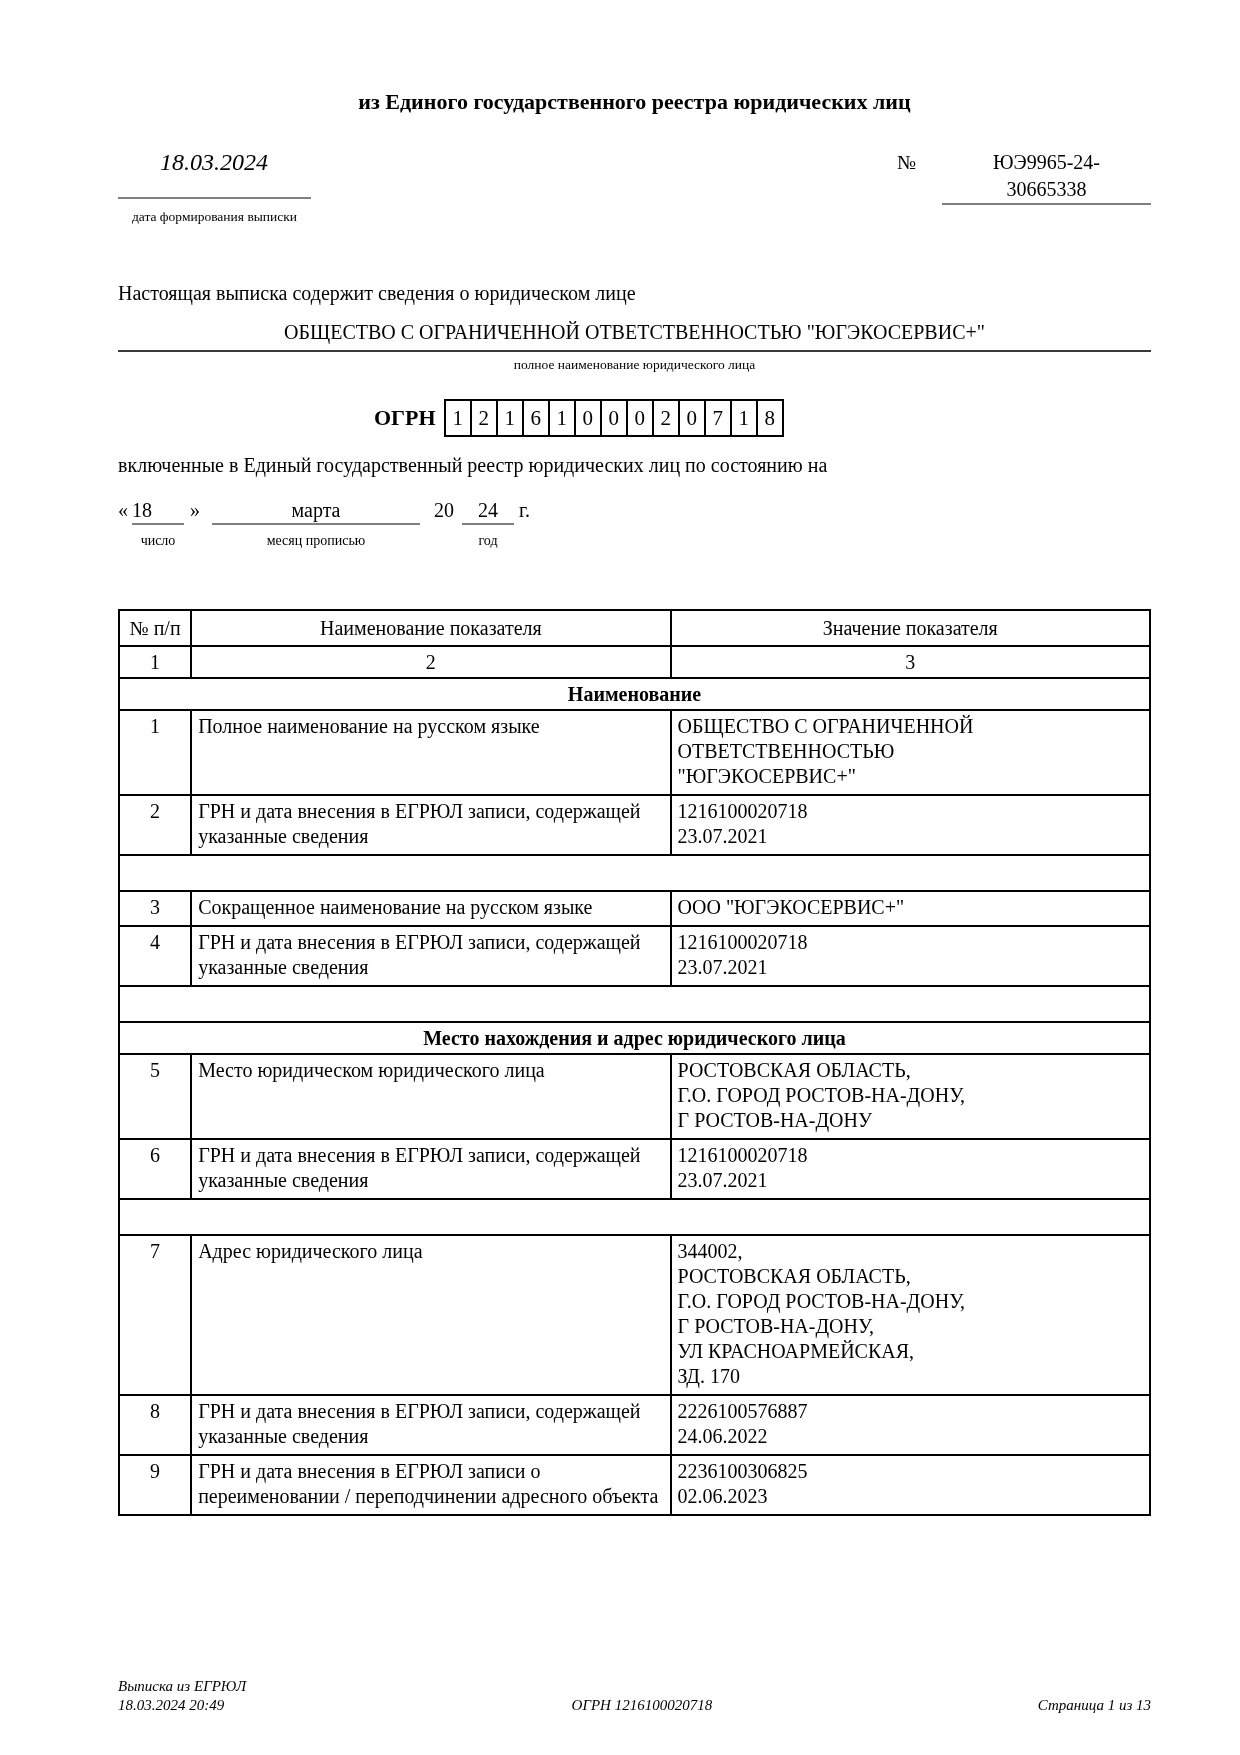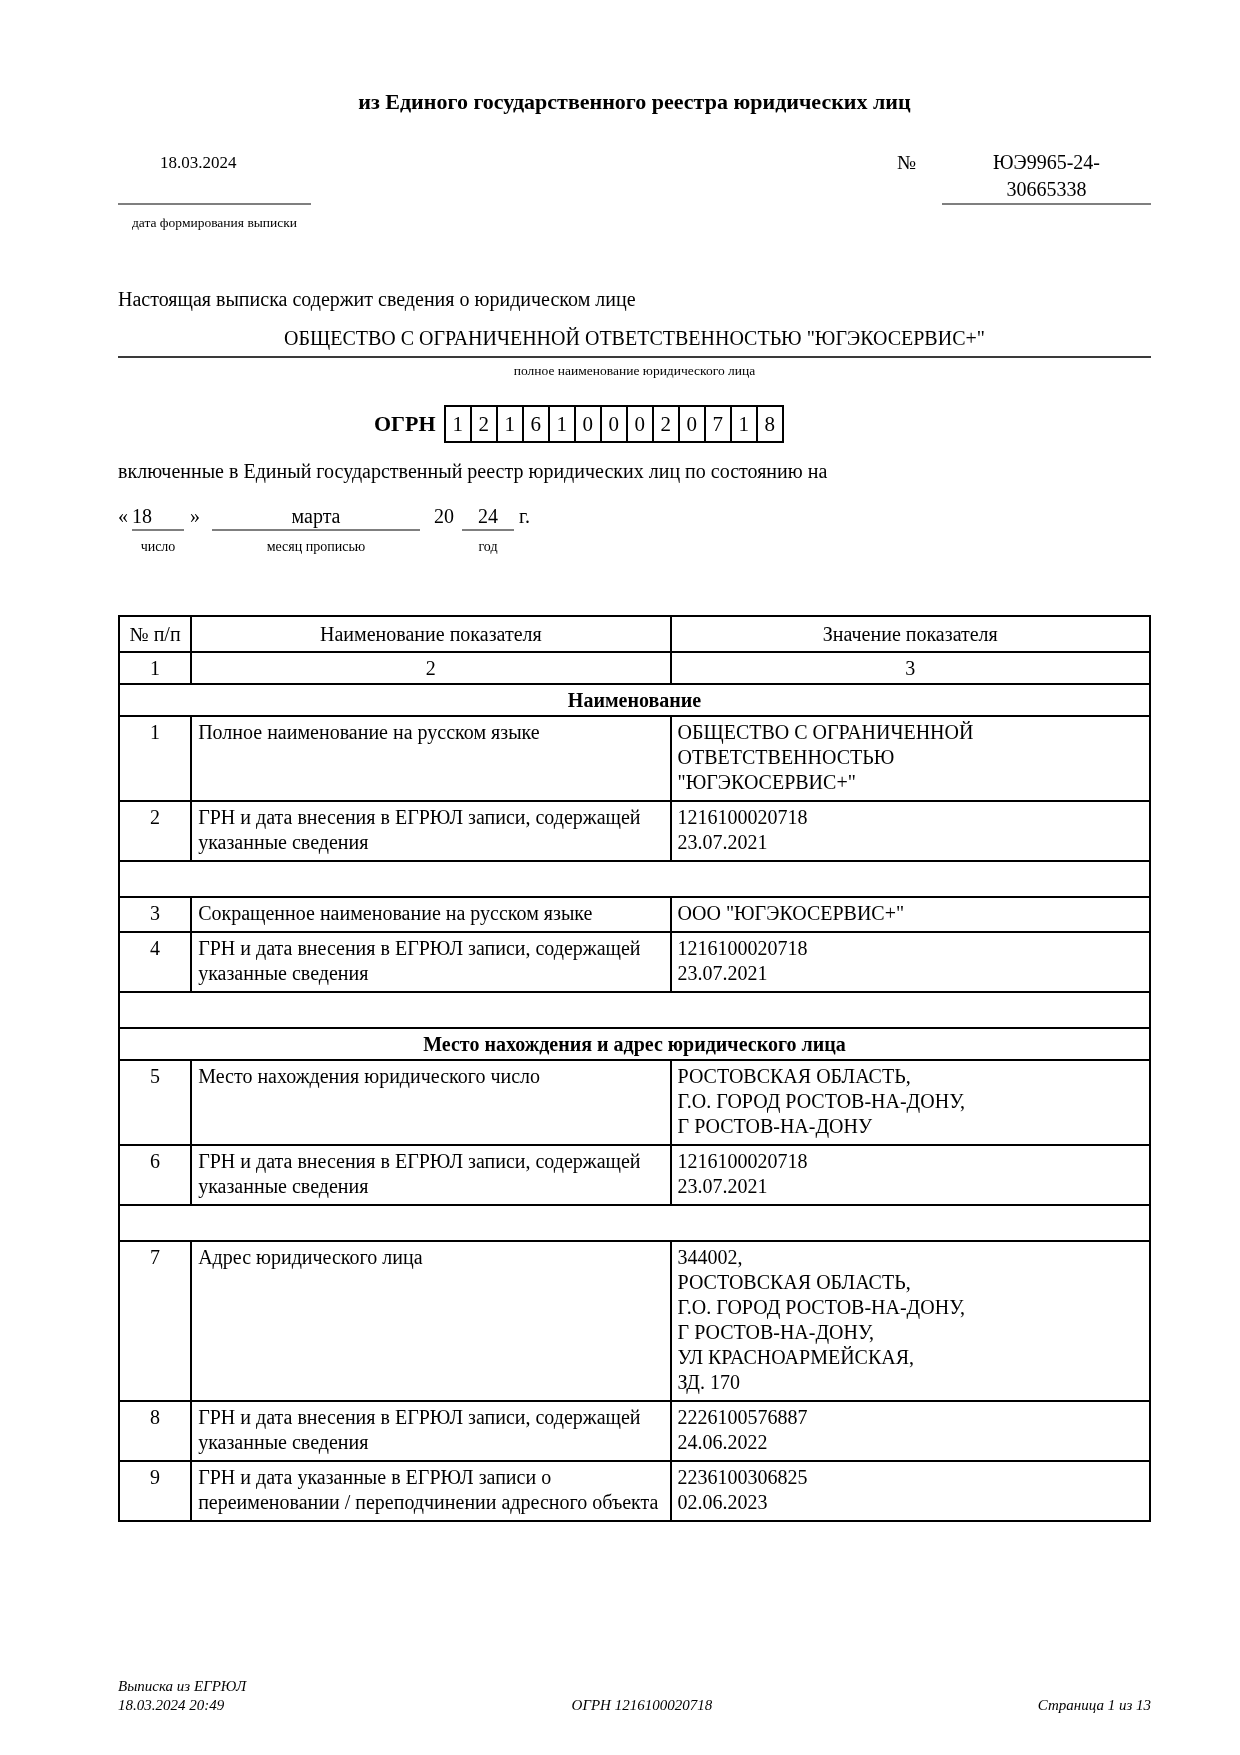"18.03.2024" .date-value { font-size: 17px -> 24px; font-style: none -> italic; padding-bottom: 27px -> 21px }
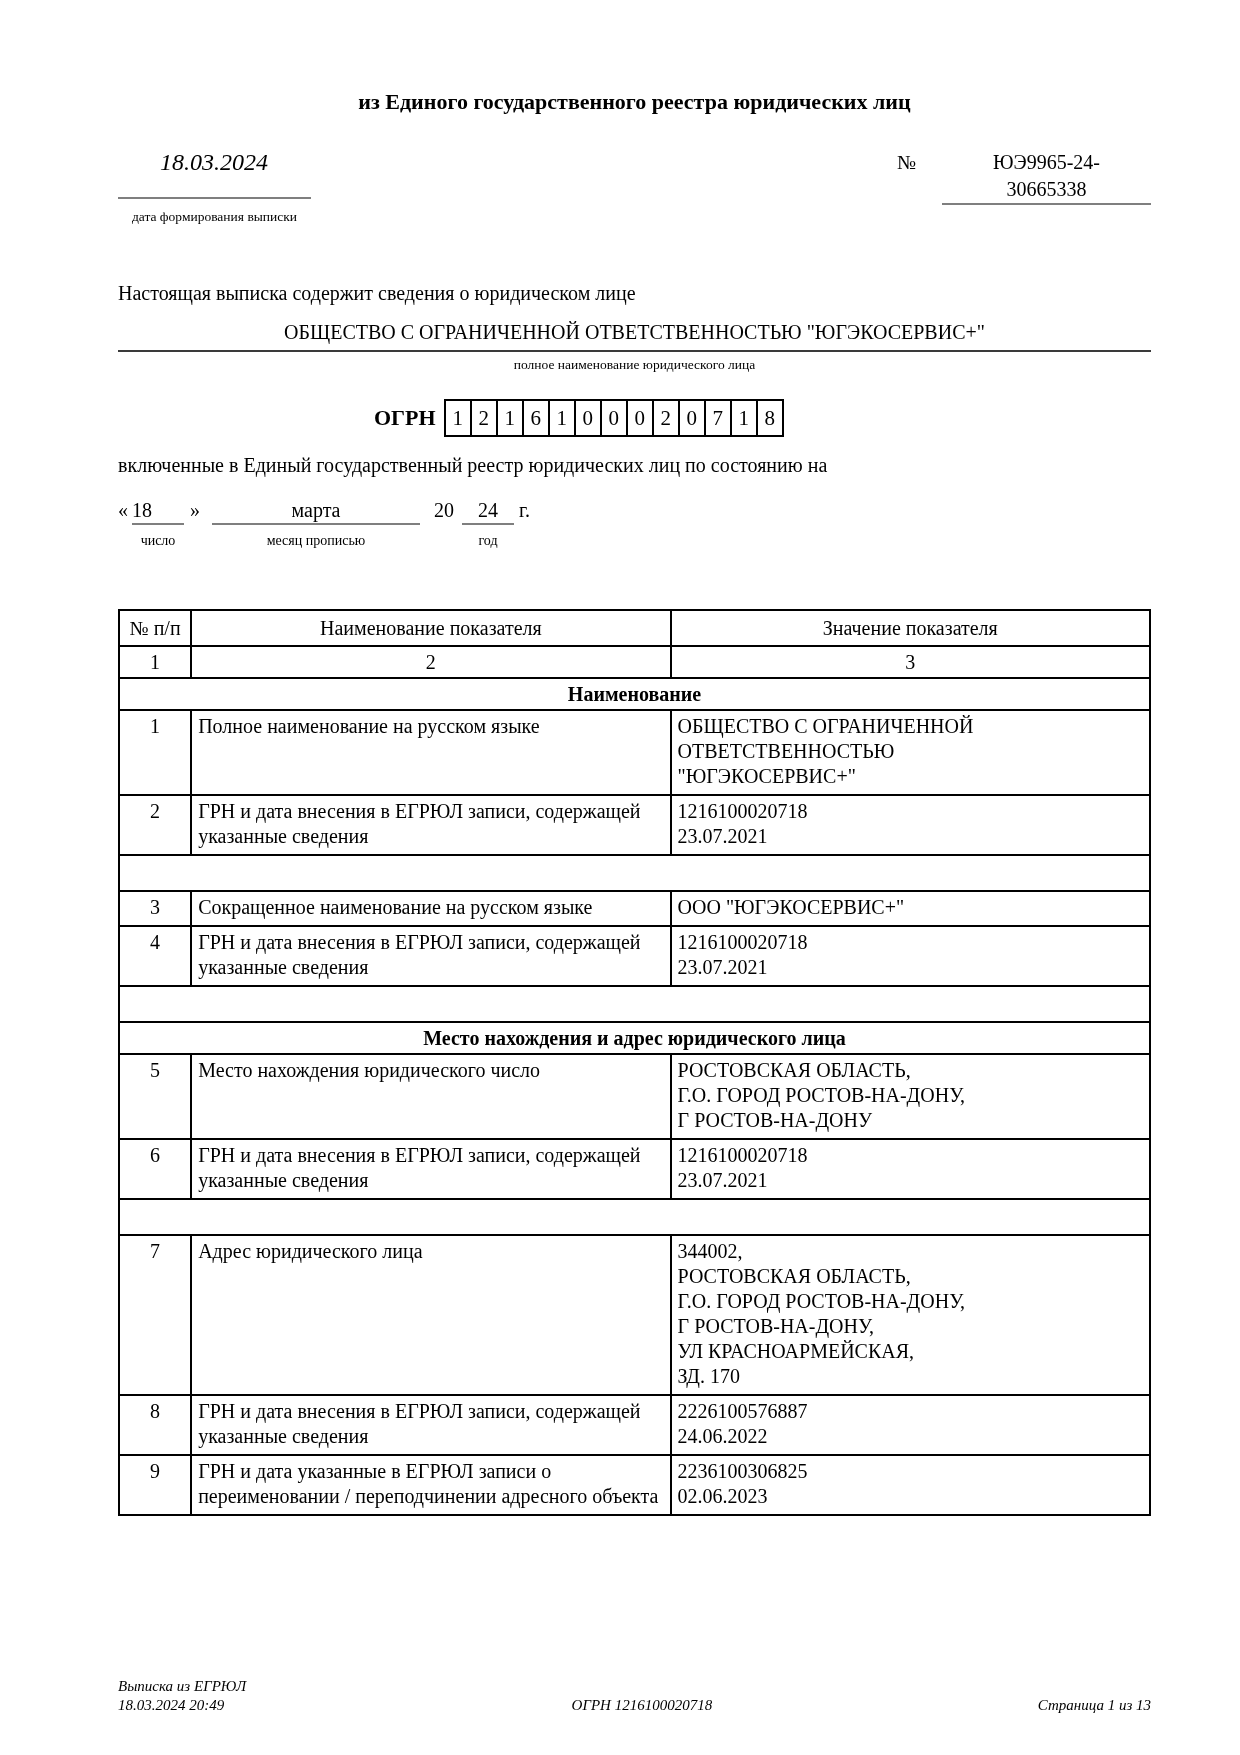"Место нахождения юридического число" td { text: нахождения юридического число -> юридическом юридического лица }
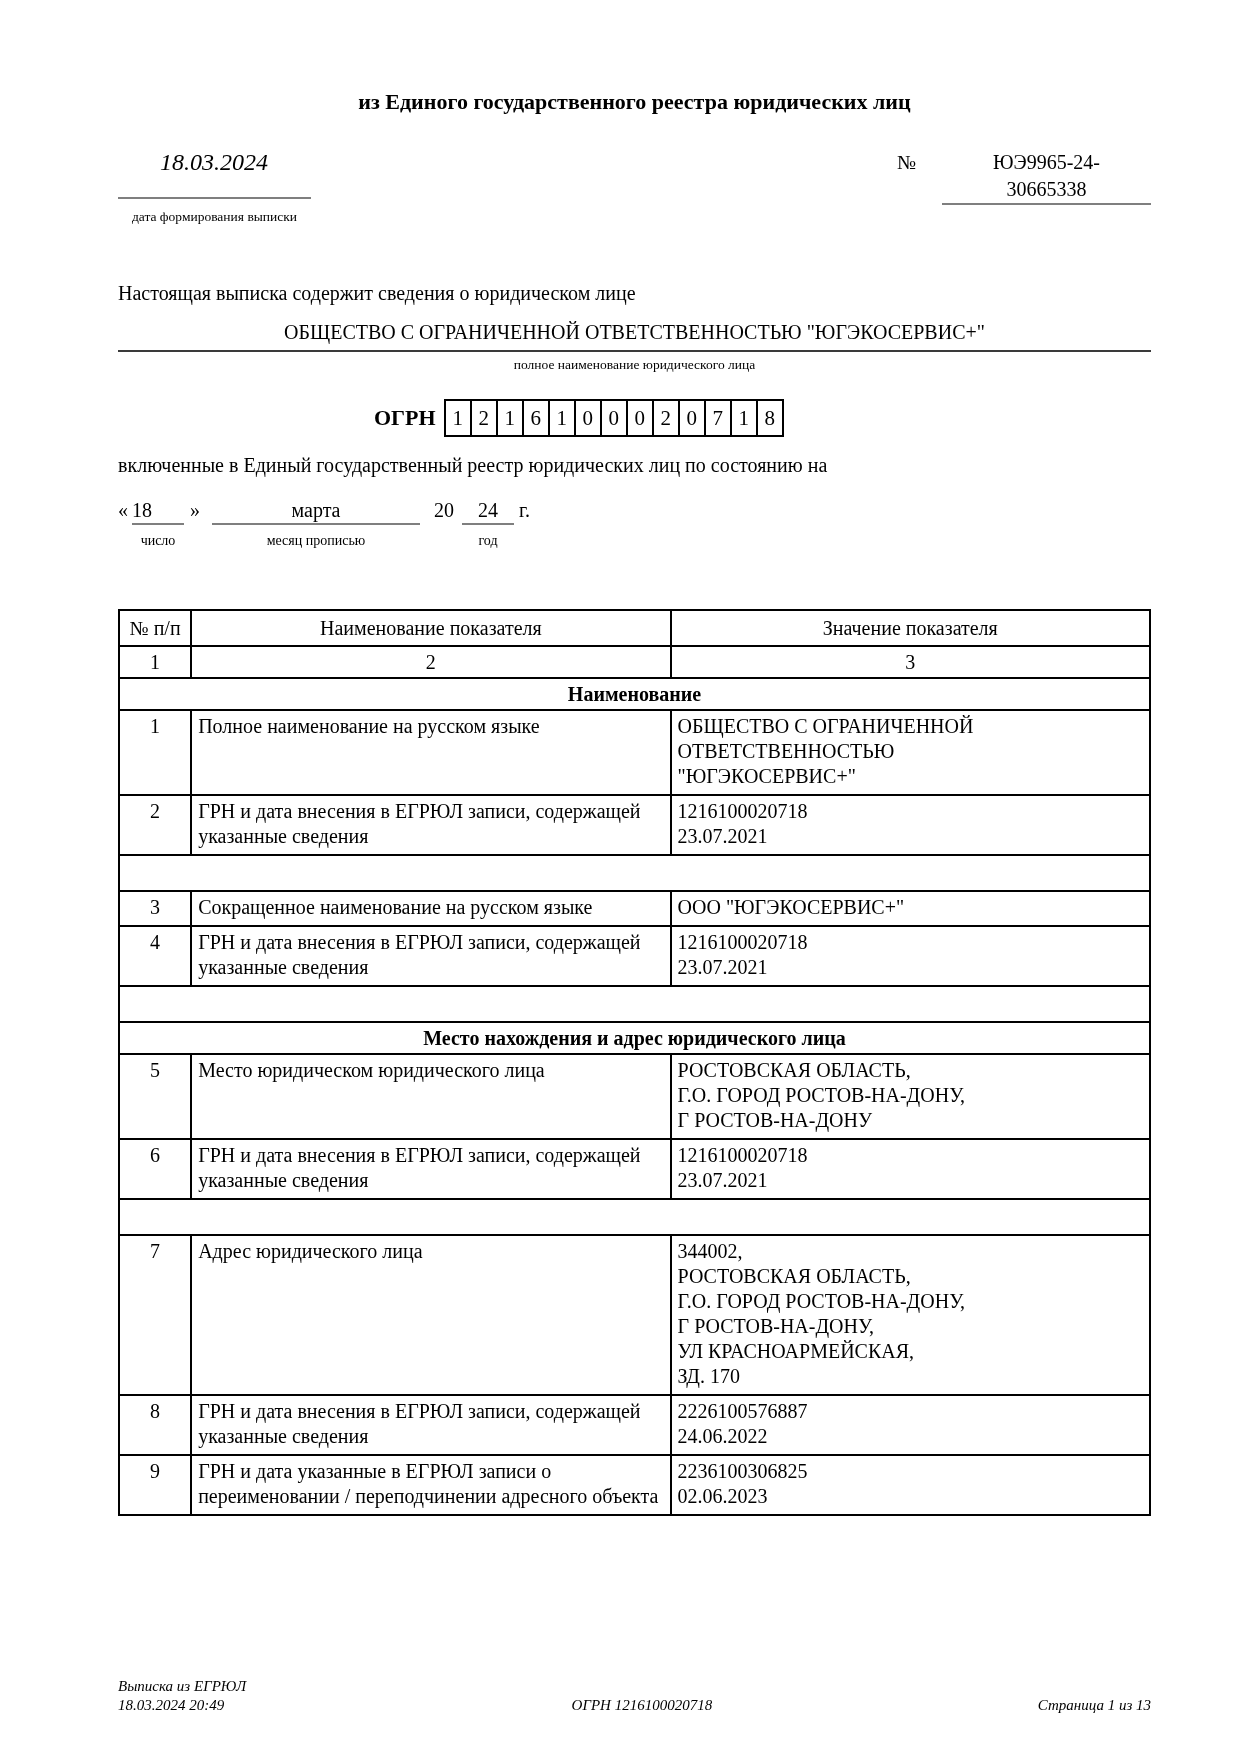"ГРН и дата указанные в" td { text: указанные -> внесения }
